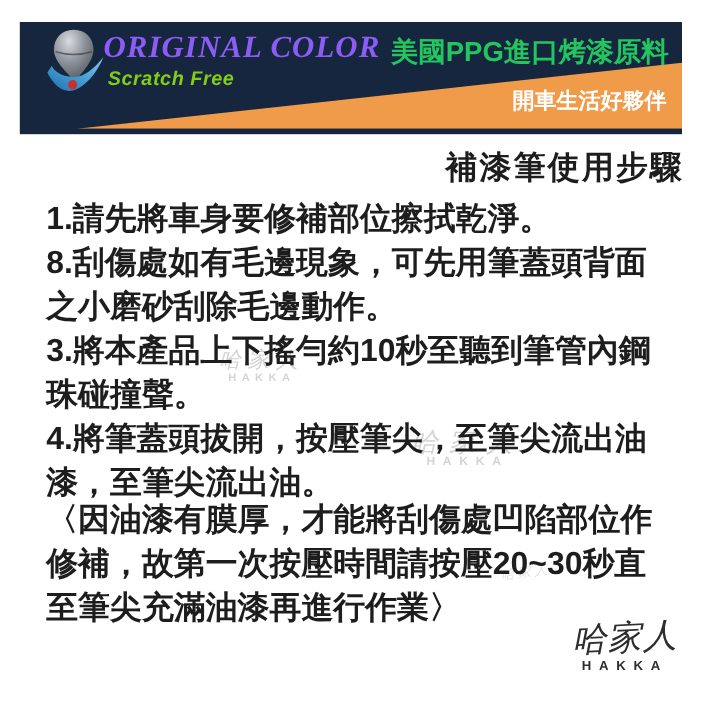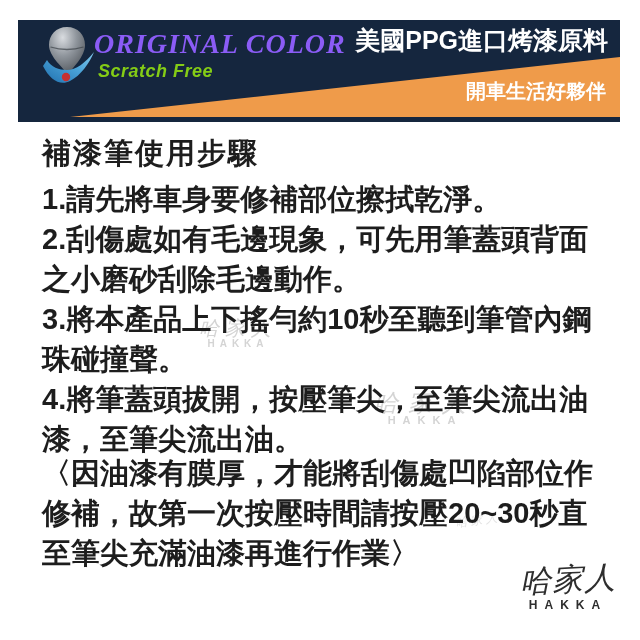"美國PPG進口烤漆原料" .tag-top { color: #ffffff -> #22c55e; top: 4px -> 10px }
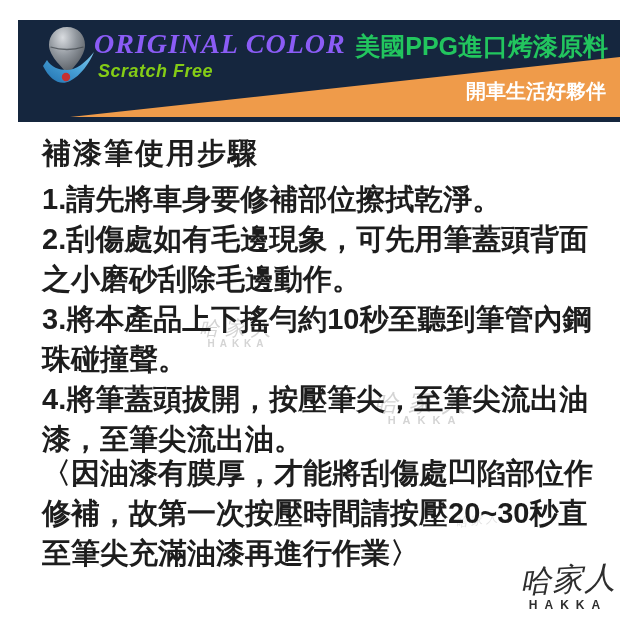"補漆筆使用步驟" .steps .title { text-align: none -> right }
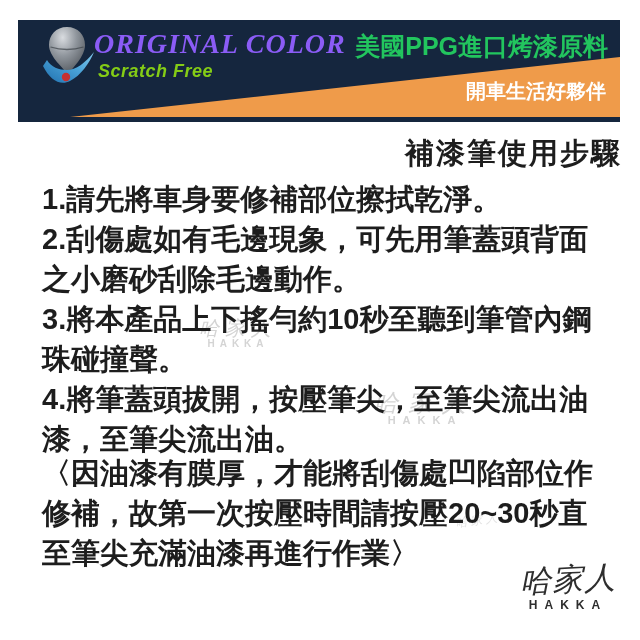"2.刮傷處如有毛邊現象，可先用筆蓋頭背面" div { text: 2 -> 8 }
